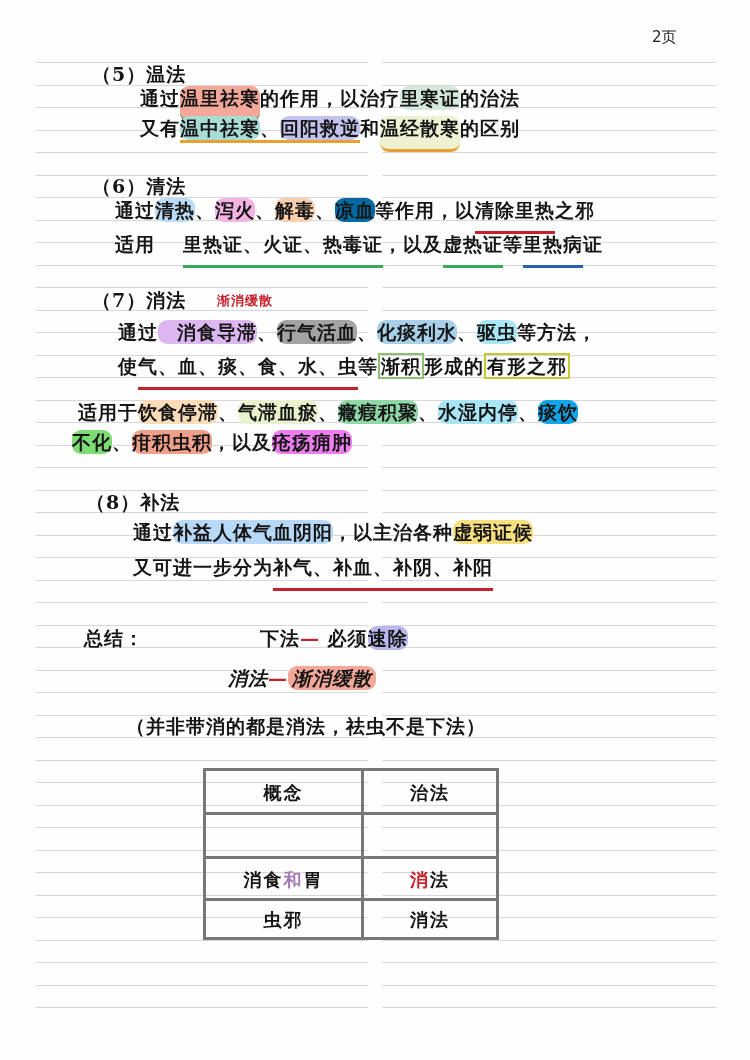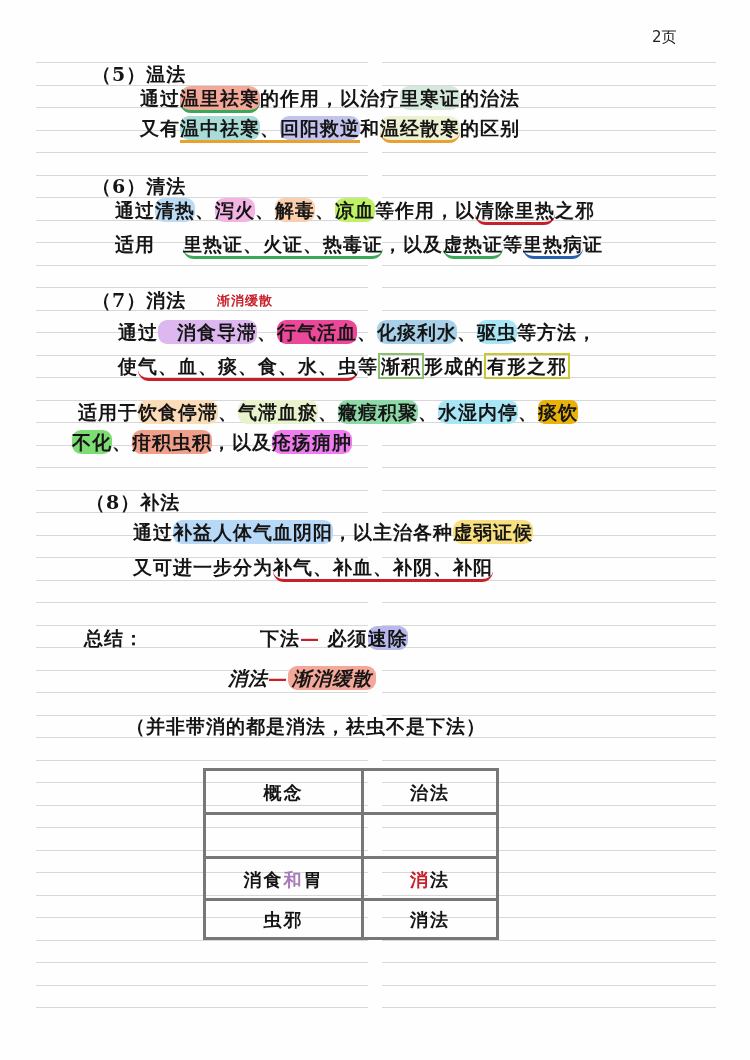"温里祛寒" .ul { border-radius: 11px -> none; padding-bottom: 1px -> 10px }
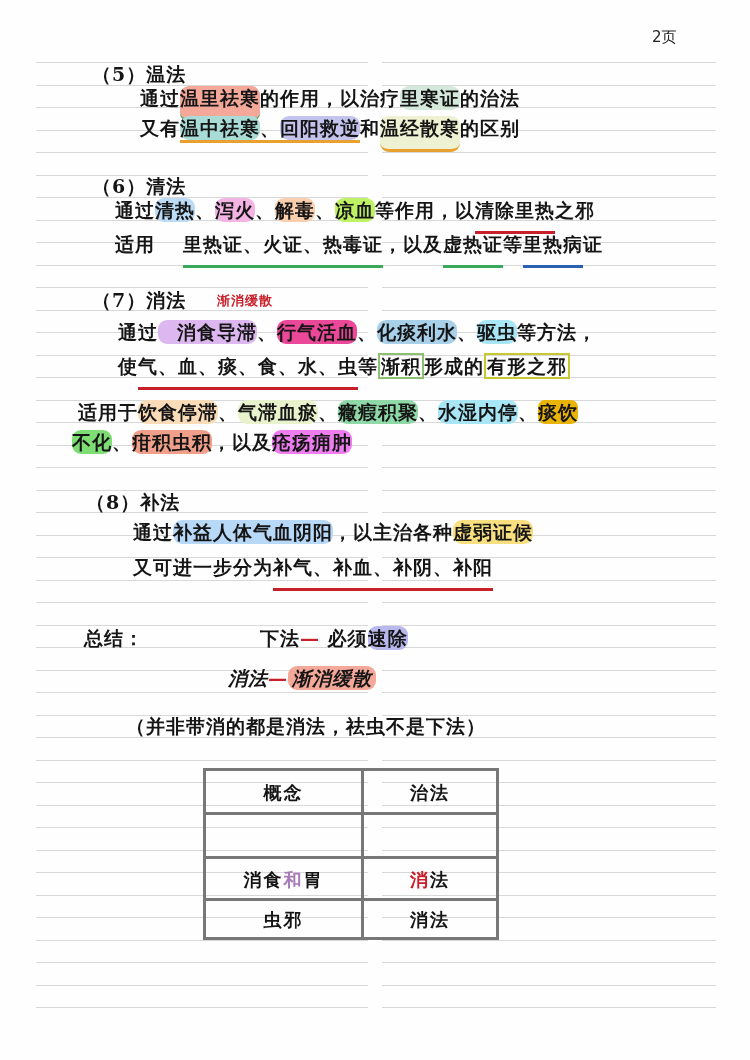"凉血" span.hl { background: #bef264 -> #0369a1 }
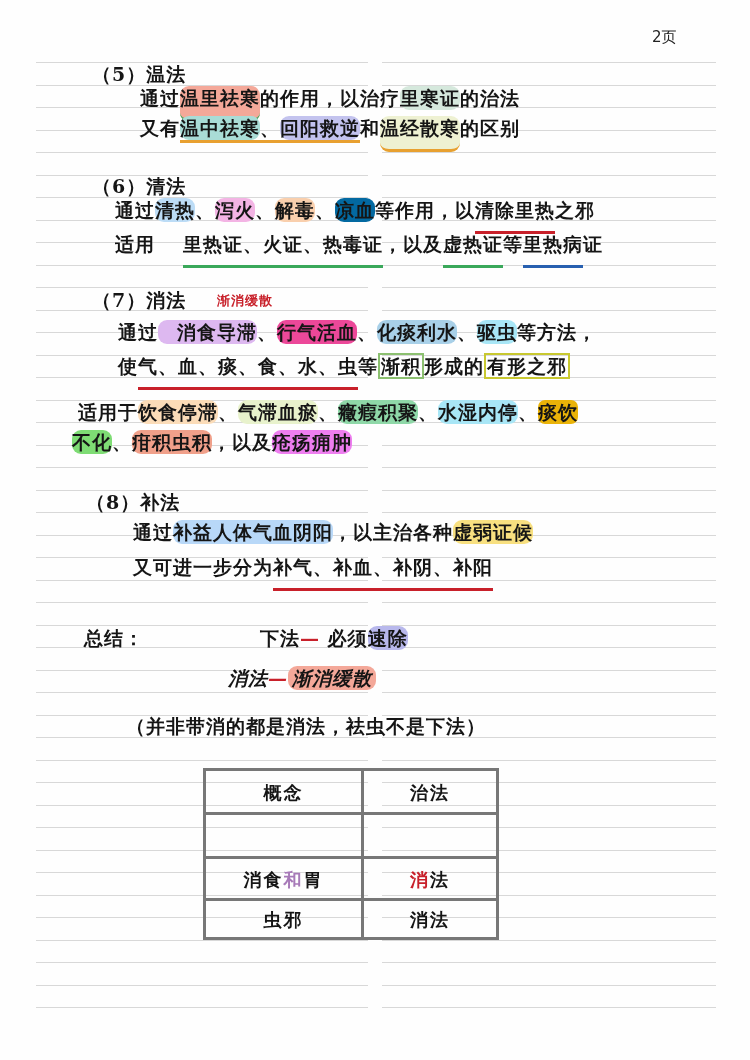"行气活血" span.hl { background: #ec4899 -> #a3a3a3 }
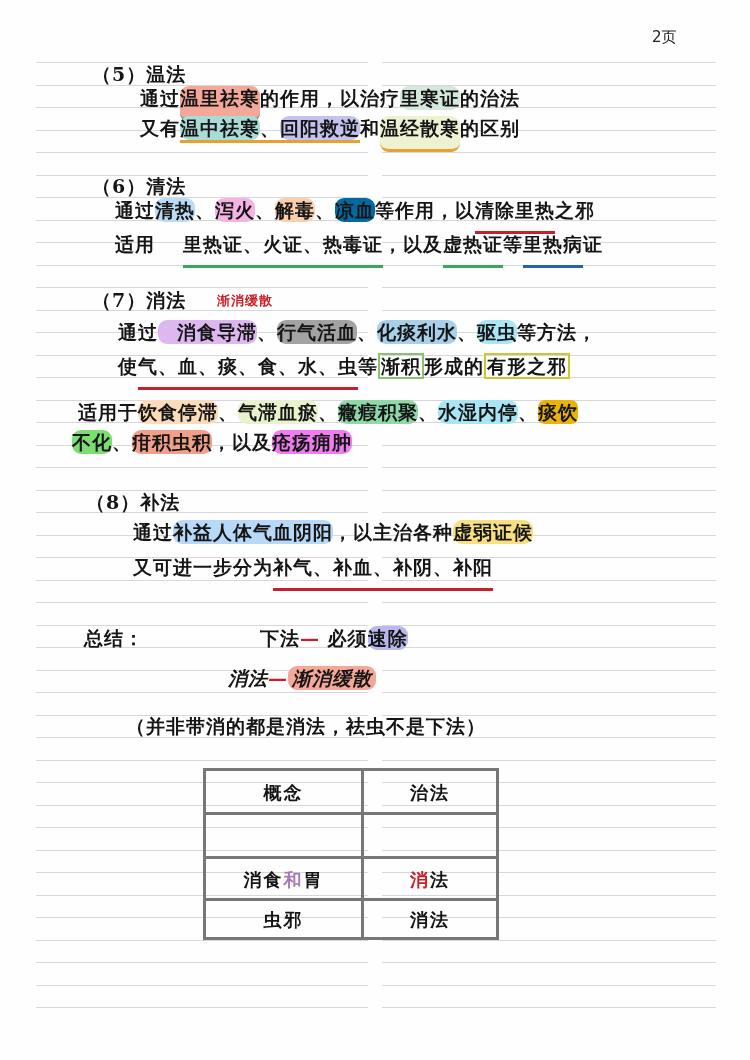"痰饮" span.hl { background: #eab308 -> #0ea5e9; border-radius: 7px -> none }
